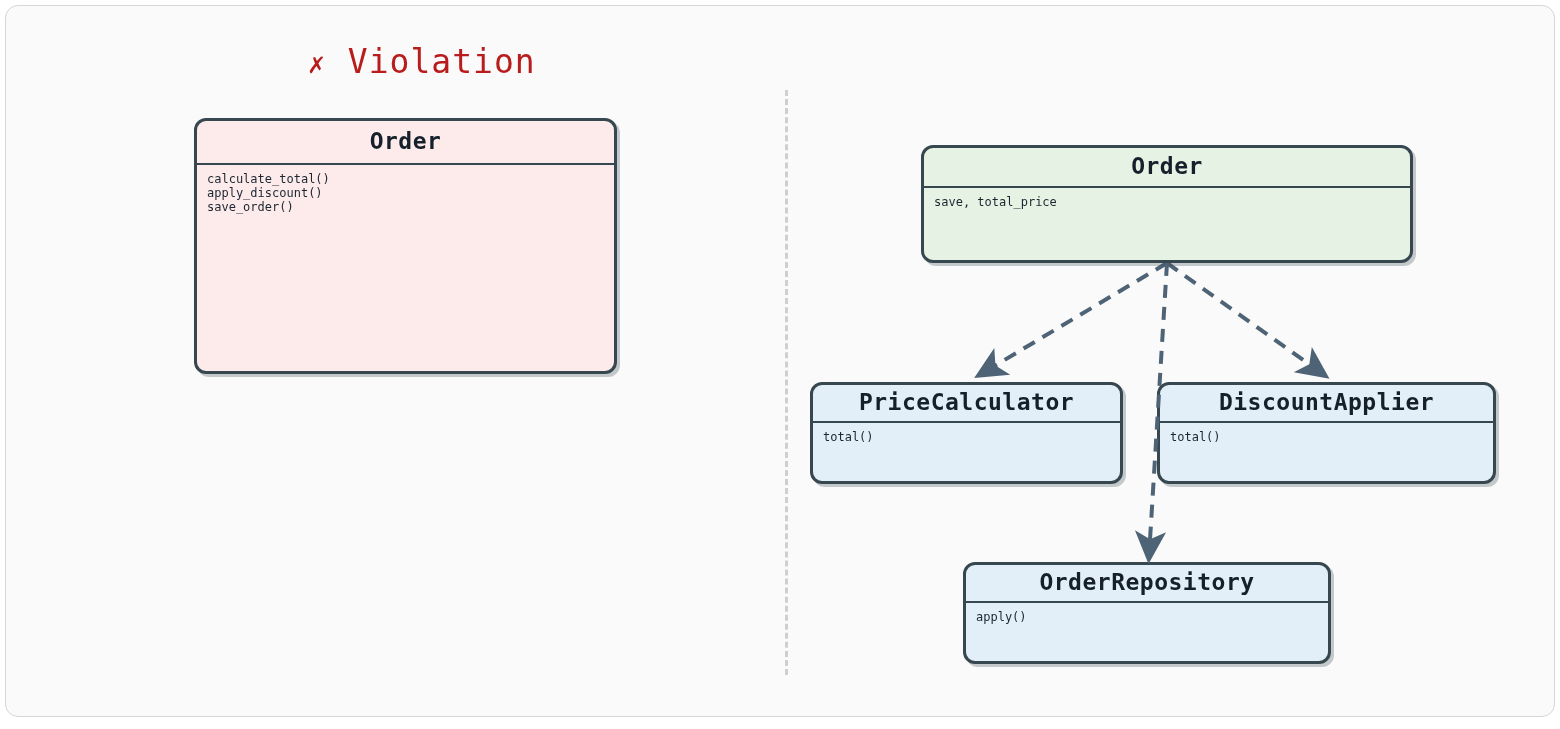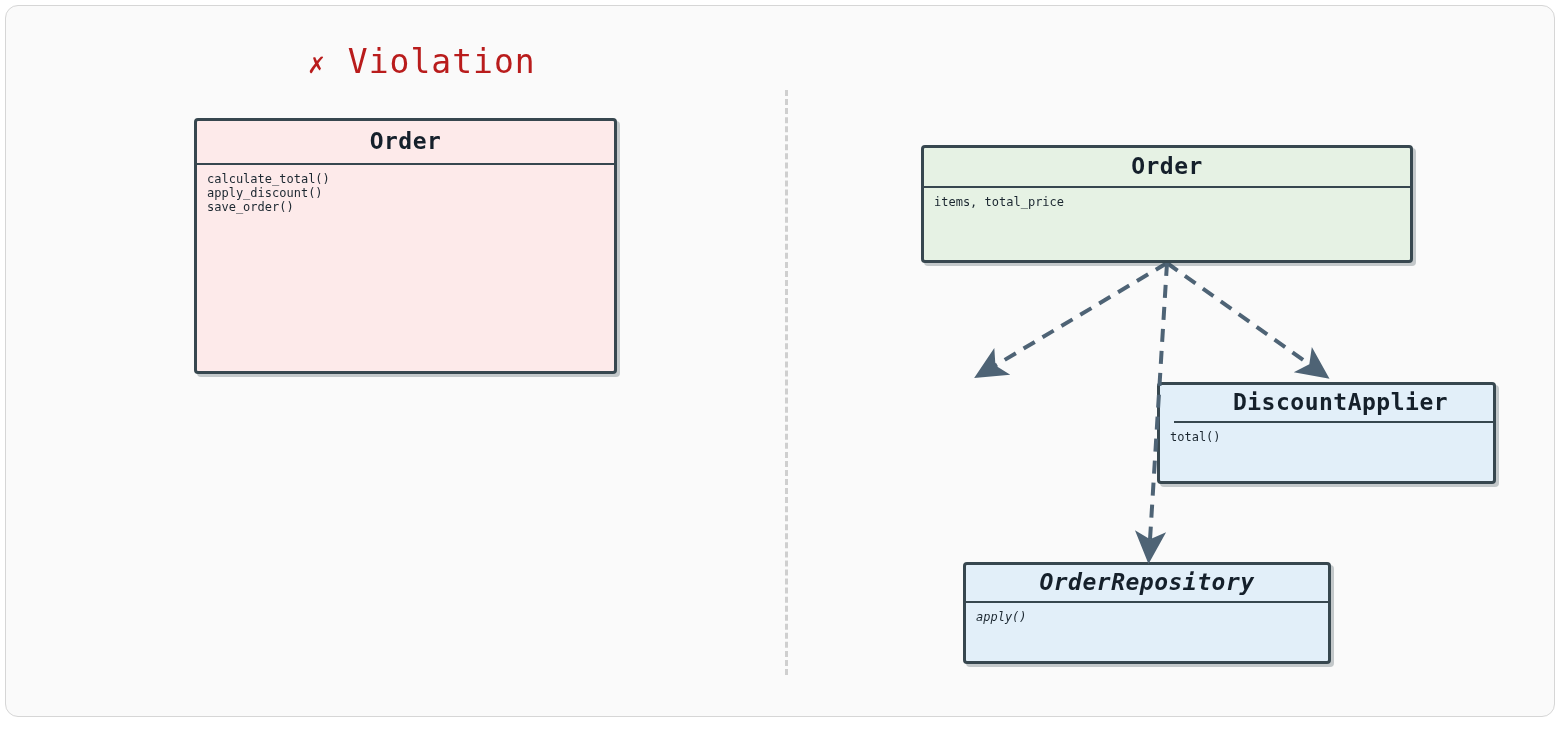"Order" .umlbox { border-radius: 4px -> 12px }
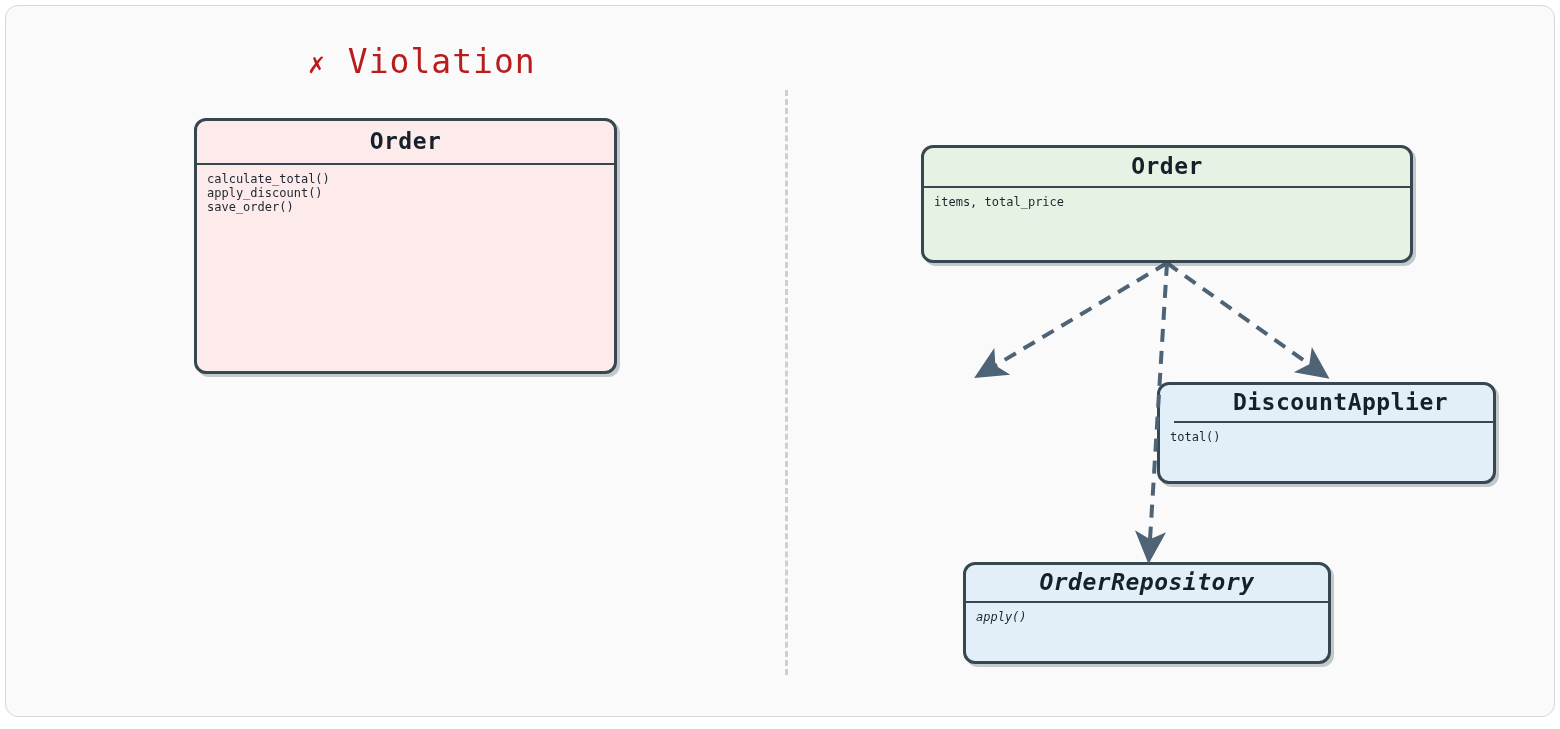"items, total_price" div.members { text: items -> save }
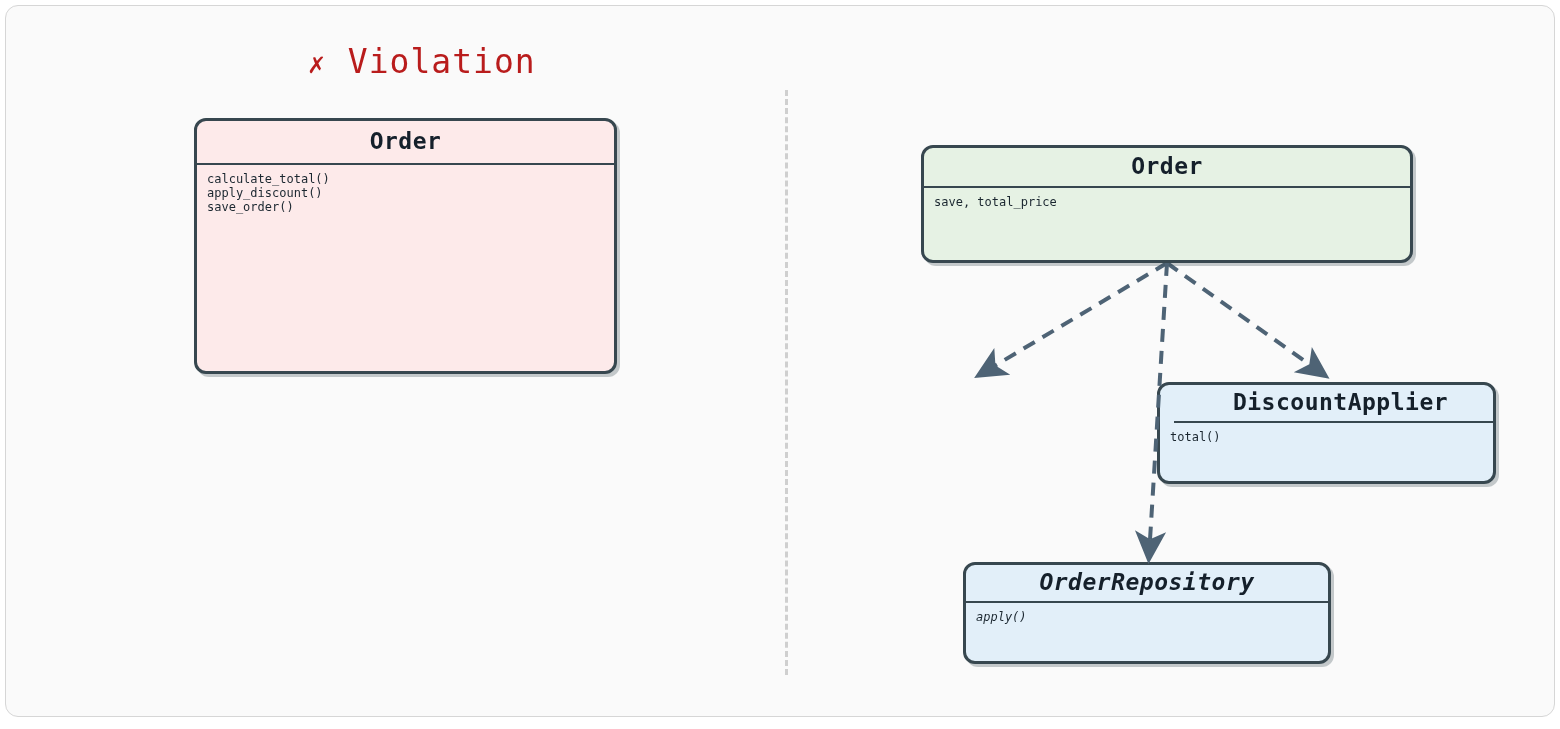"PriceCalculator" div.umlbox { html: none -> <div> <div>PriceCalculator</div> <div>total()</div> </div> }
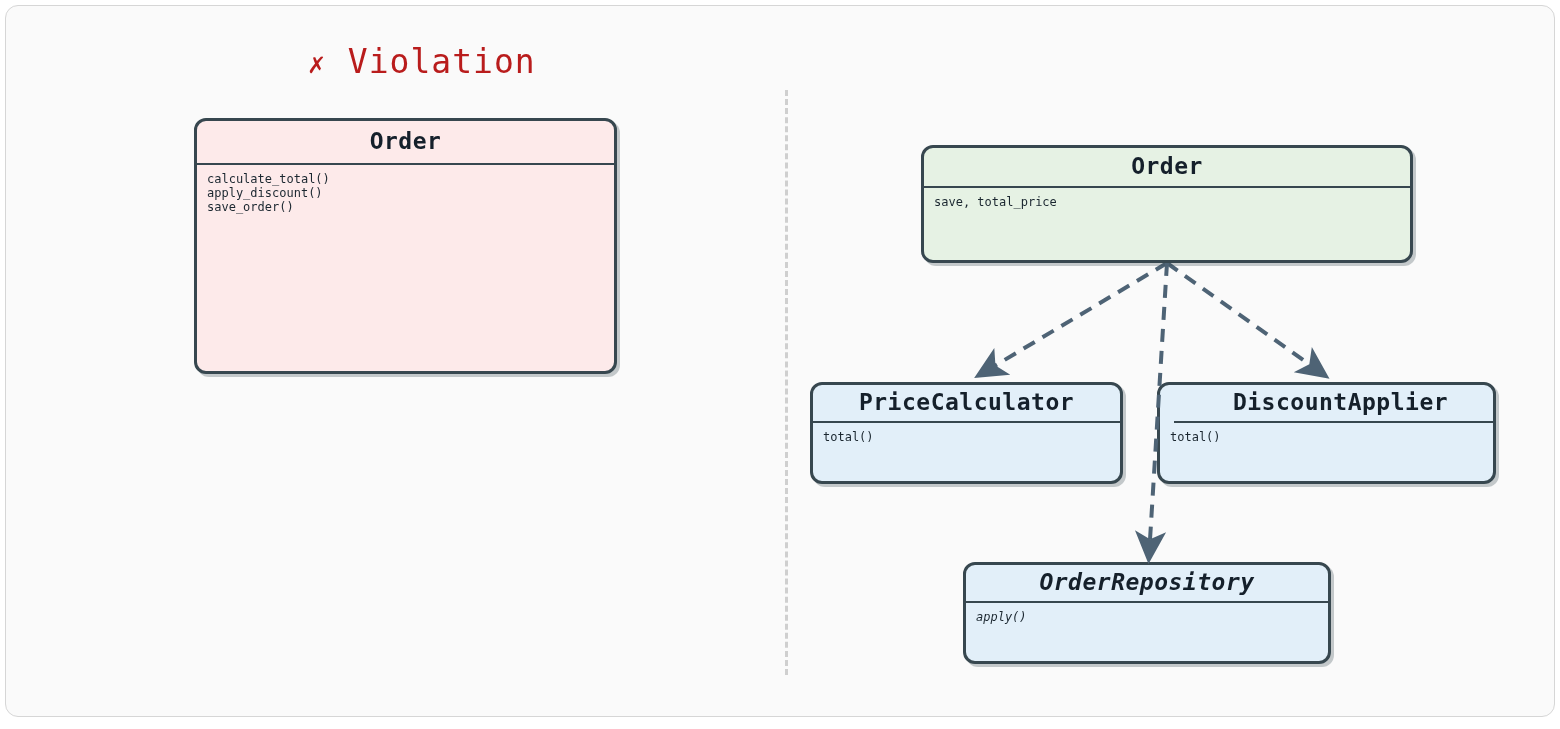"DiscountApplier" #box-discountapplier .title { margin-left: 14px -> none }
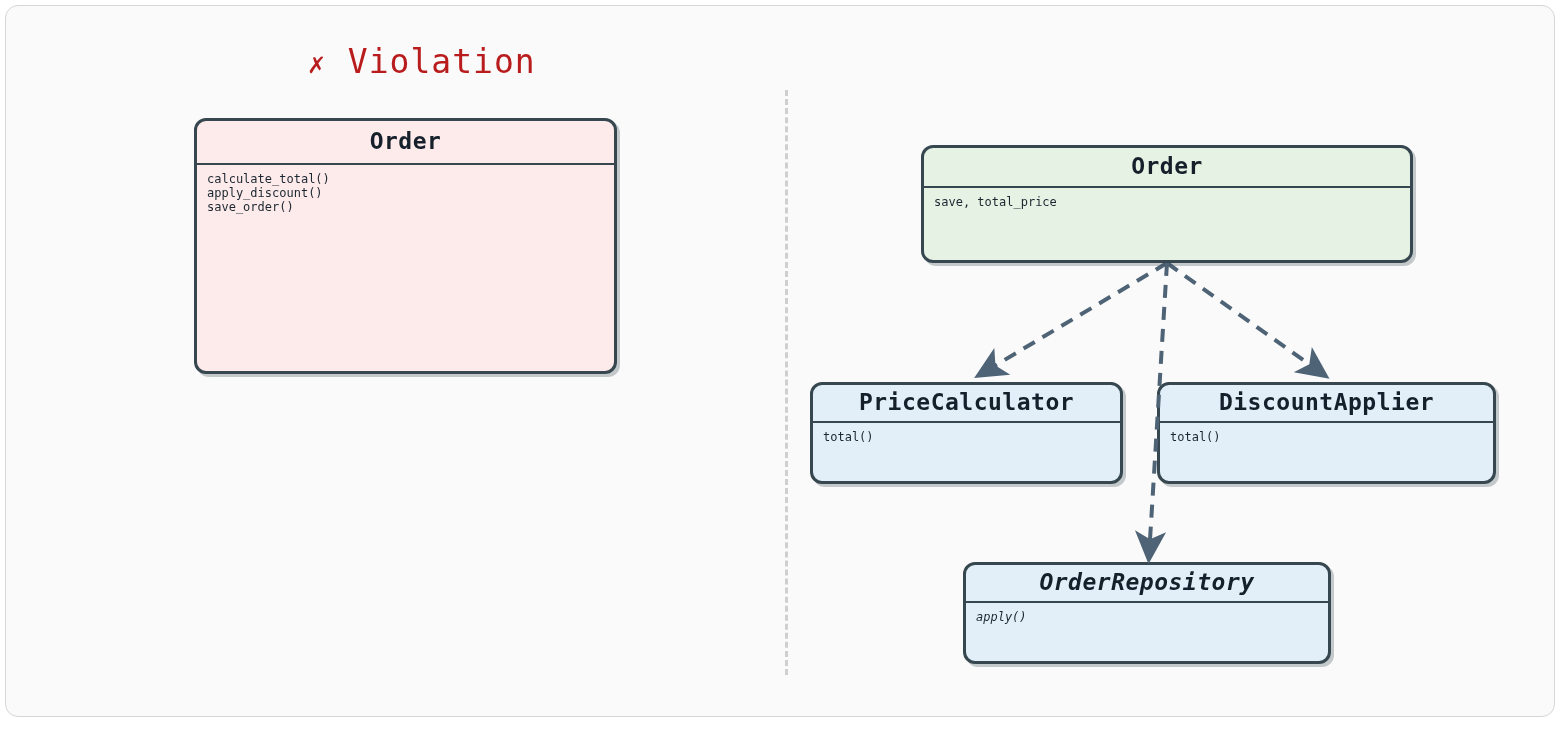"OrderRepository" #box-orderrepository { font-style: italic -> none }
